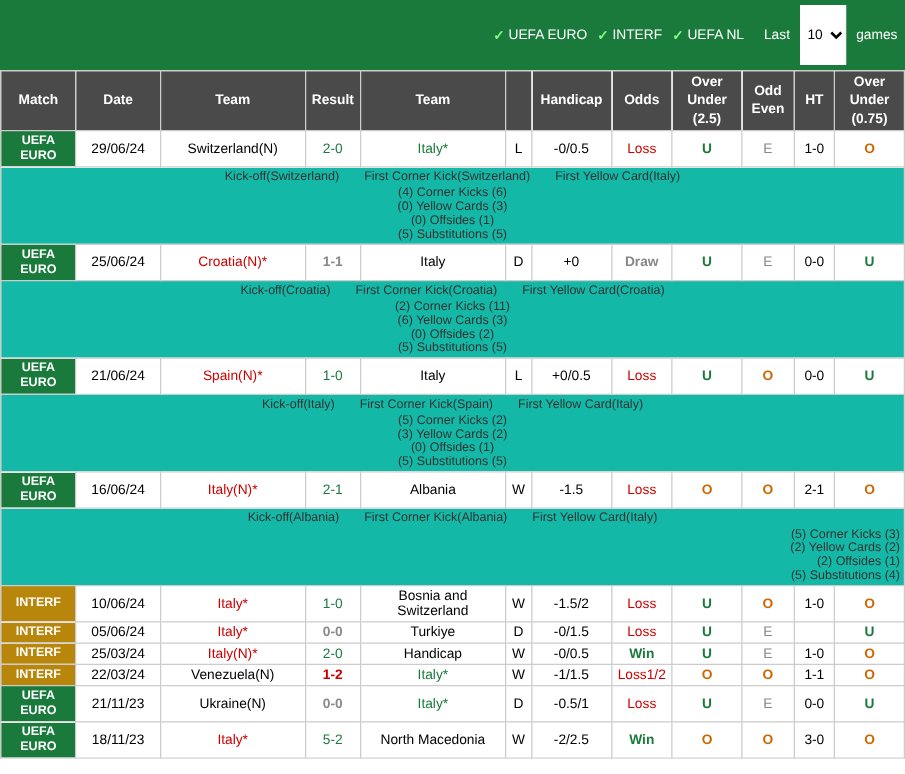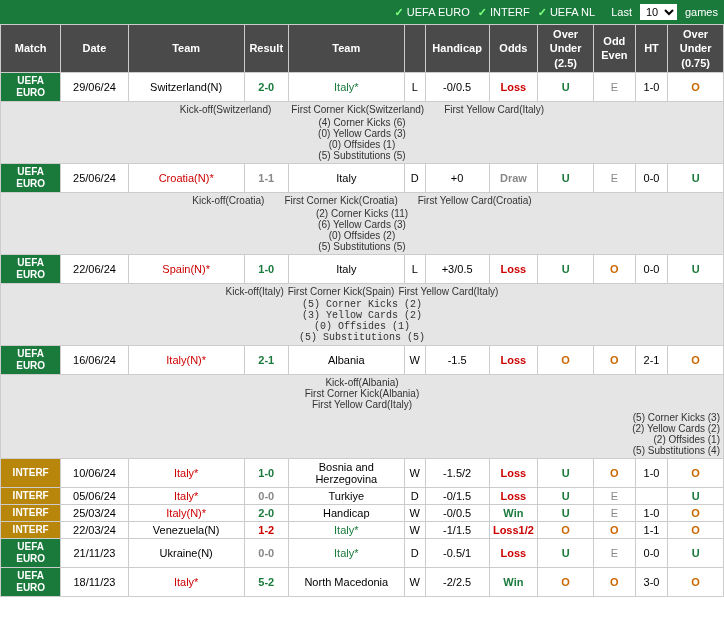"10" .games-select { padding: 1px 2px -> 17px 2px }
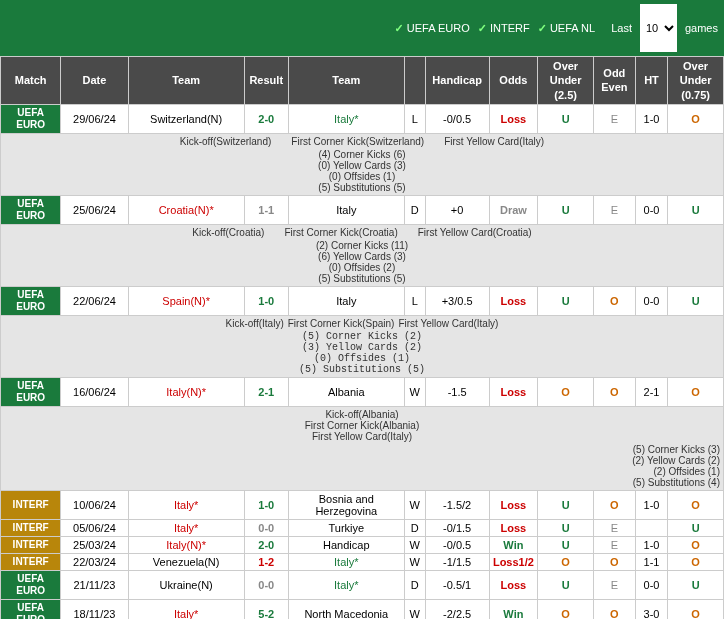"2-0" .result-win { font-weight: bold -> normal }
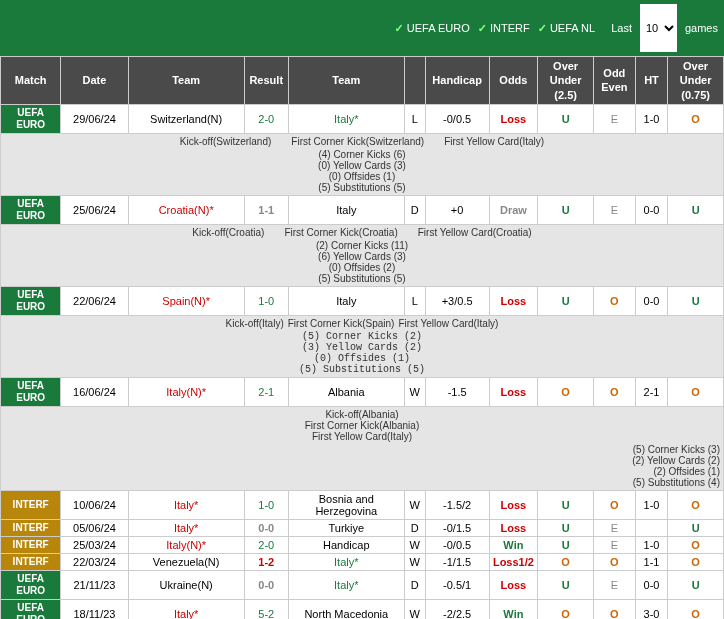"Loss" .loss { font-weight: bold -> normal }
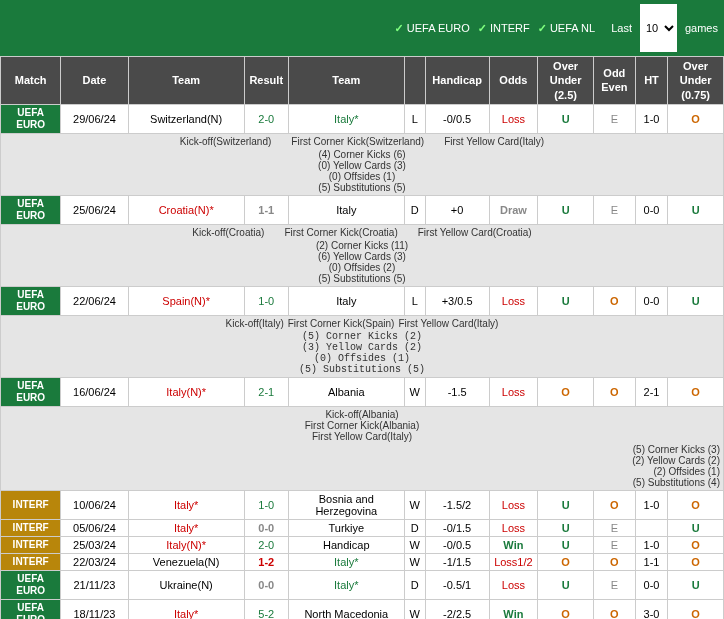"Kick-off(Switzerland)" .detail-row td { background: #e5e5e5 -> #14b8a6 }
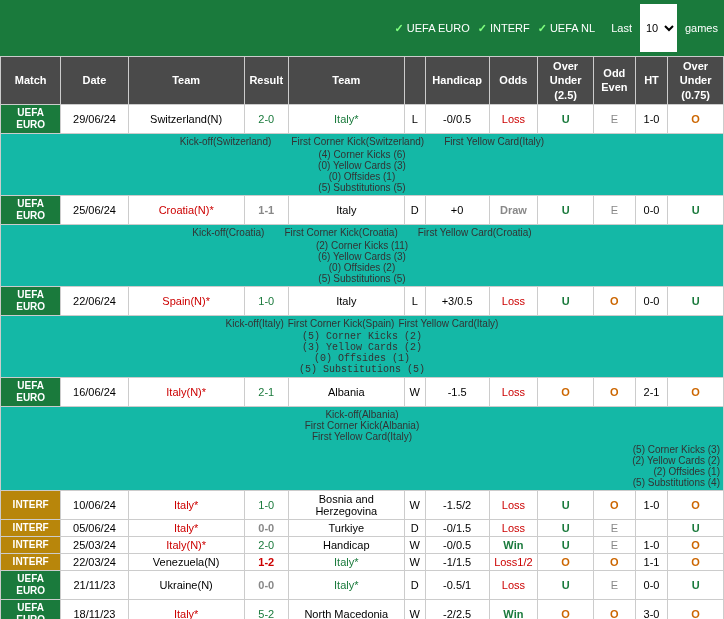"22/06/24" td { text: 22/06/24 -> 21/06/24 }
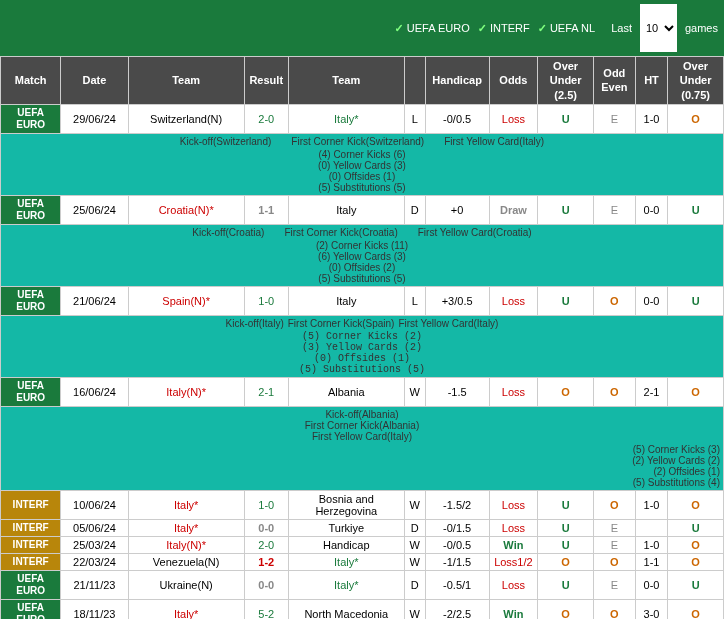"+3/0.5" td { text: +3/0.5 -> +0/0.5 }
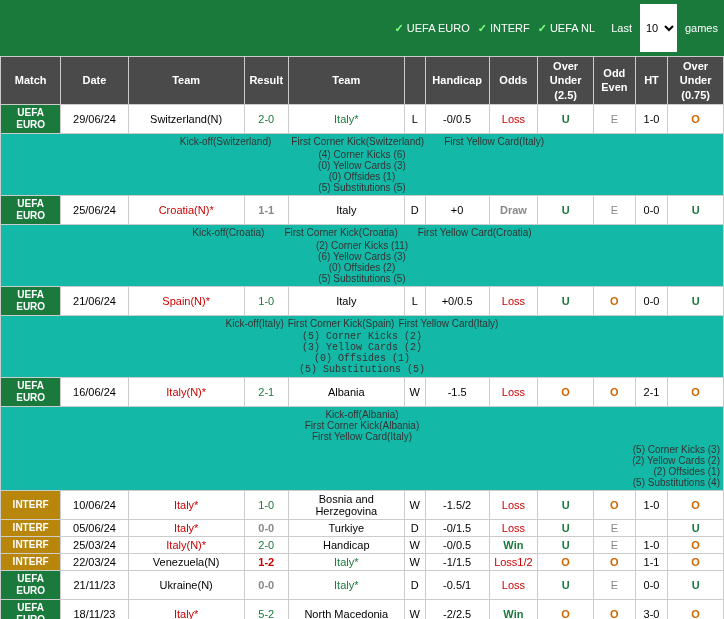"Kick-off(Italy)" div { gap: 4px -> 20px }
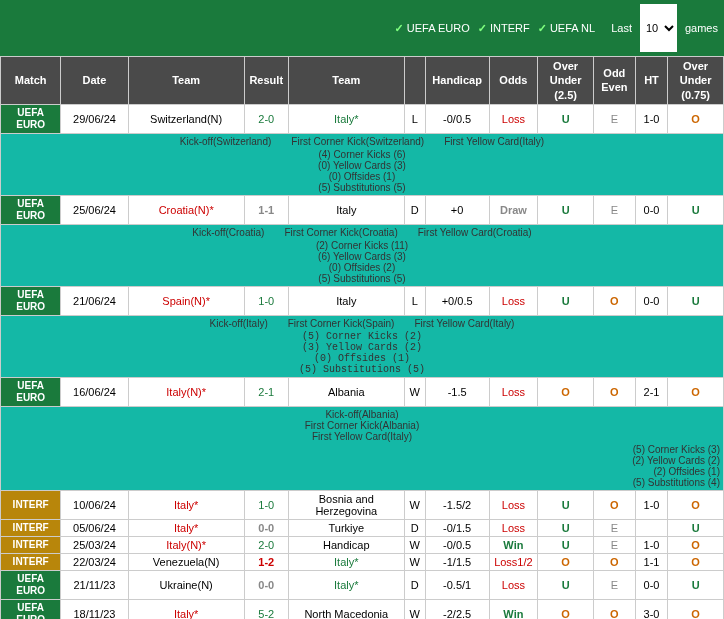"(5) Corner Kicks (2)" div { font-family: Liberation Mono, monospace -> none }
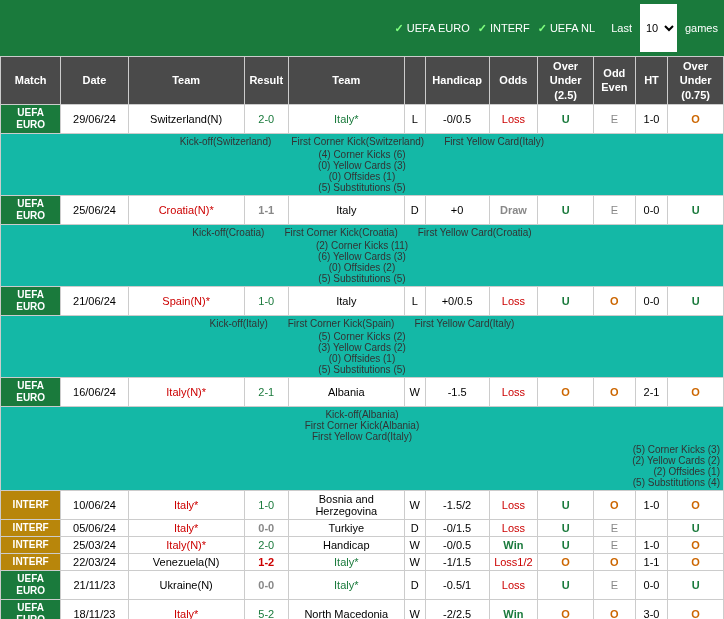"Kick-off(Albania)" div { flex-direction: column -> none; gap: none -> 20px }
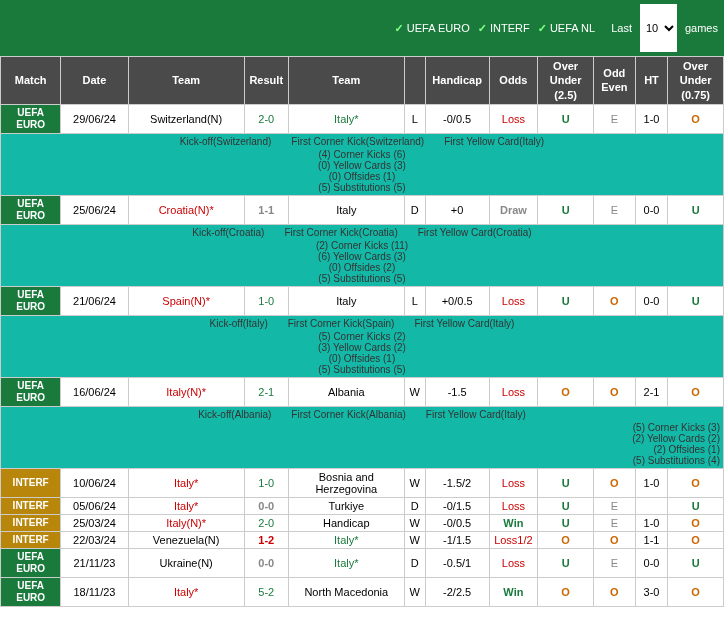"Bosnia and Herzegovina" td.team-neutral { text: Herzegovina -> Switzerland }
